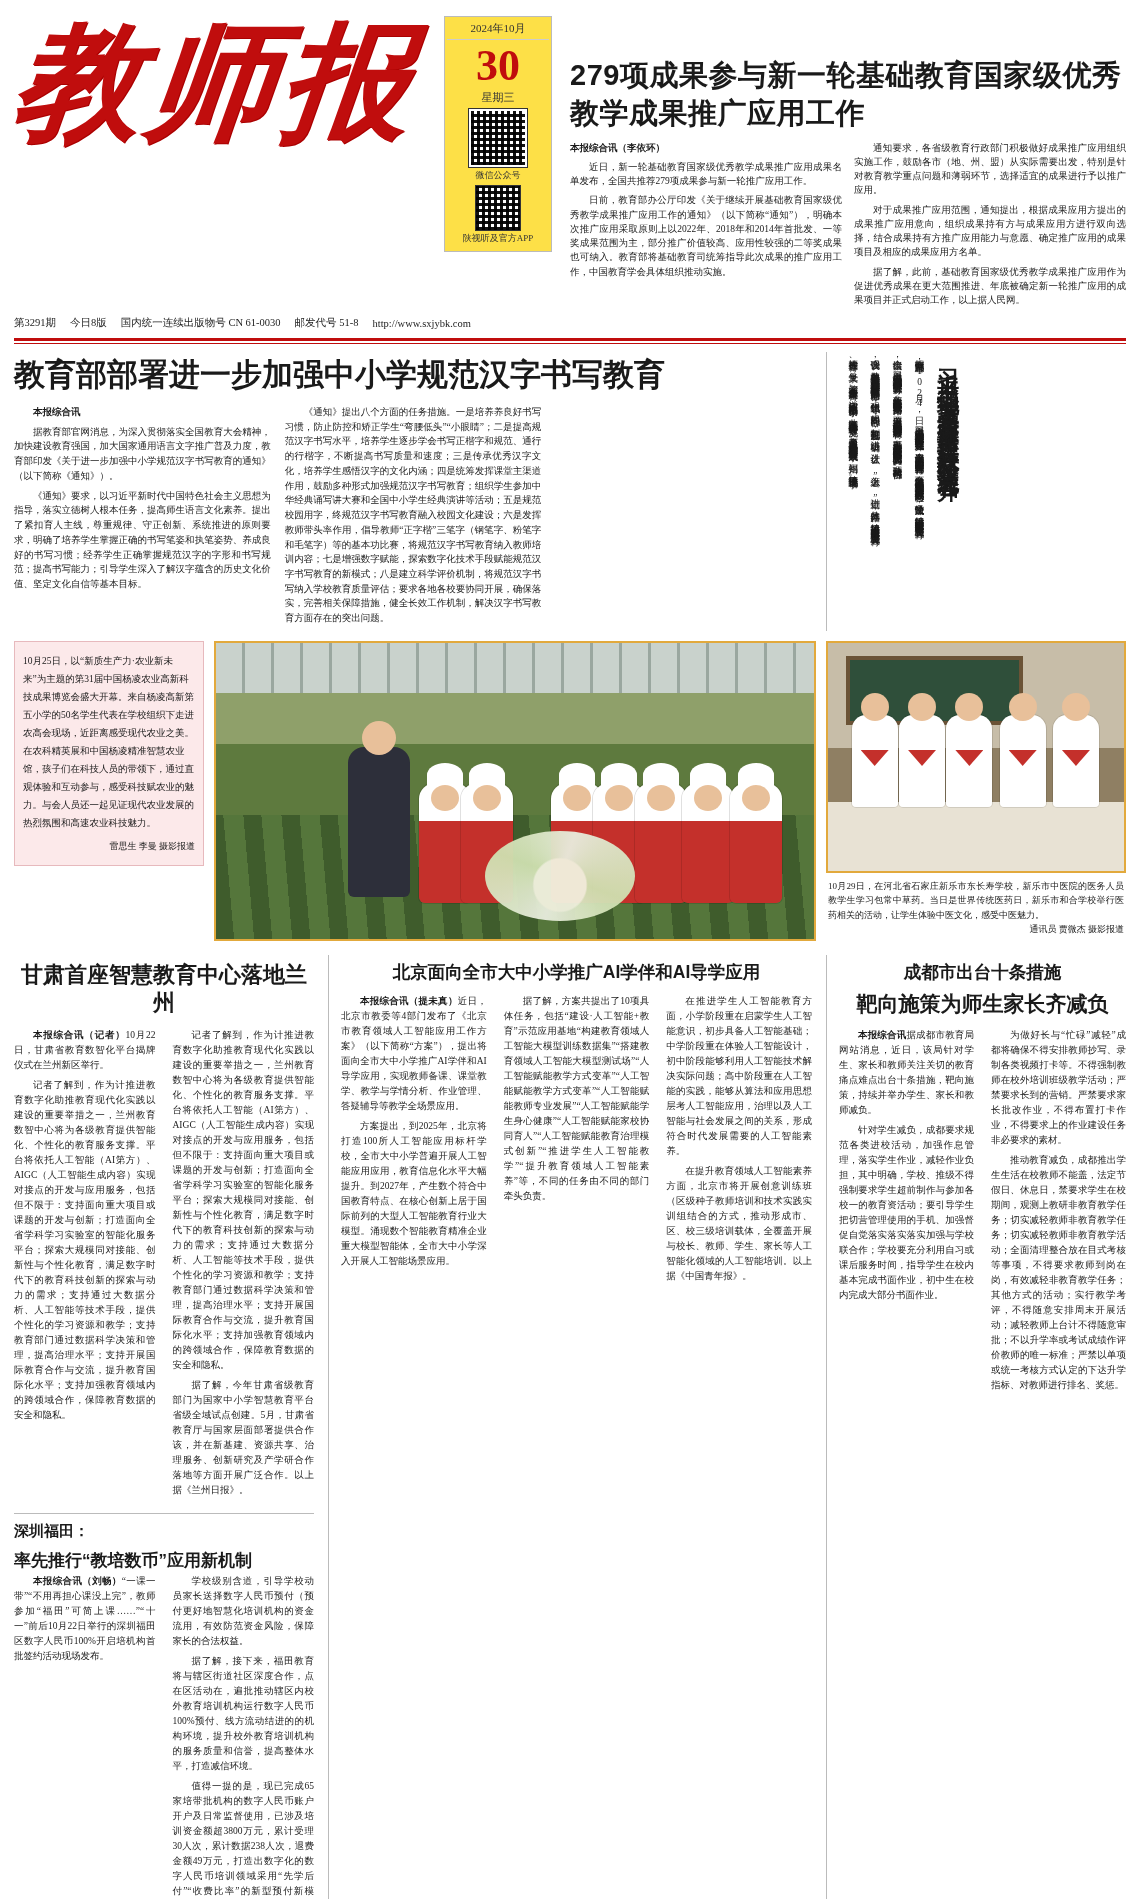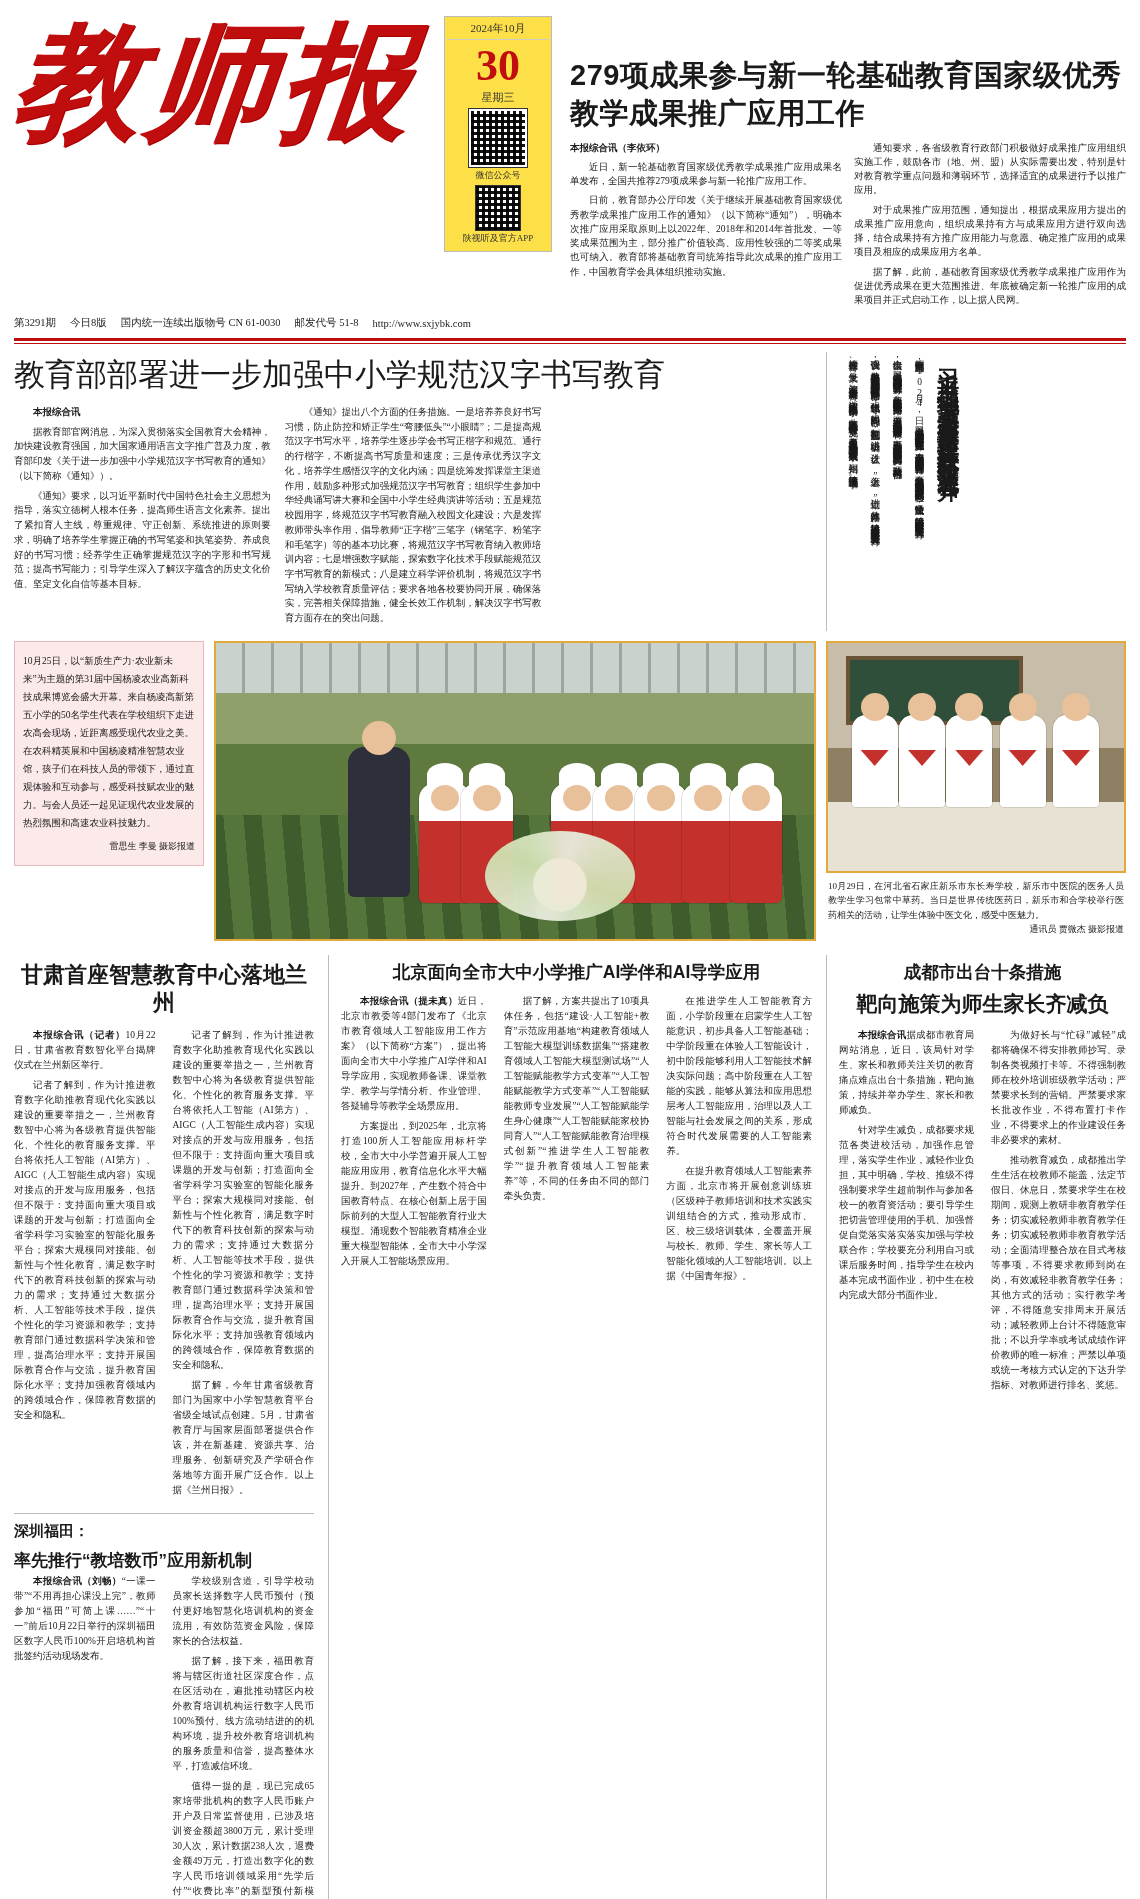"教育部部署进一步加强中小学规范汉字书写教育" .headline-2 { font-weight: 400 -> 700 }
